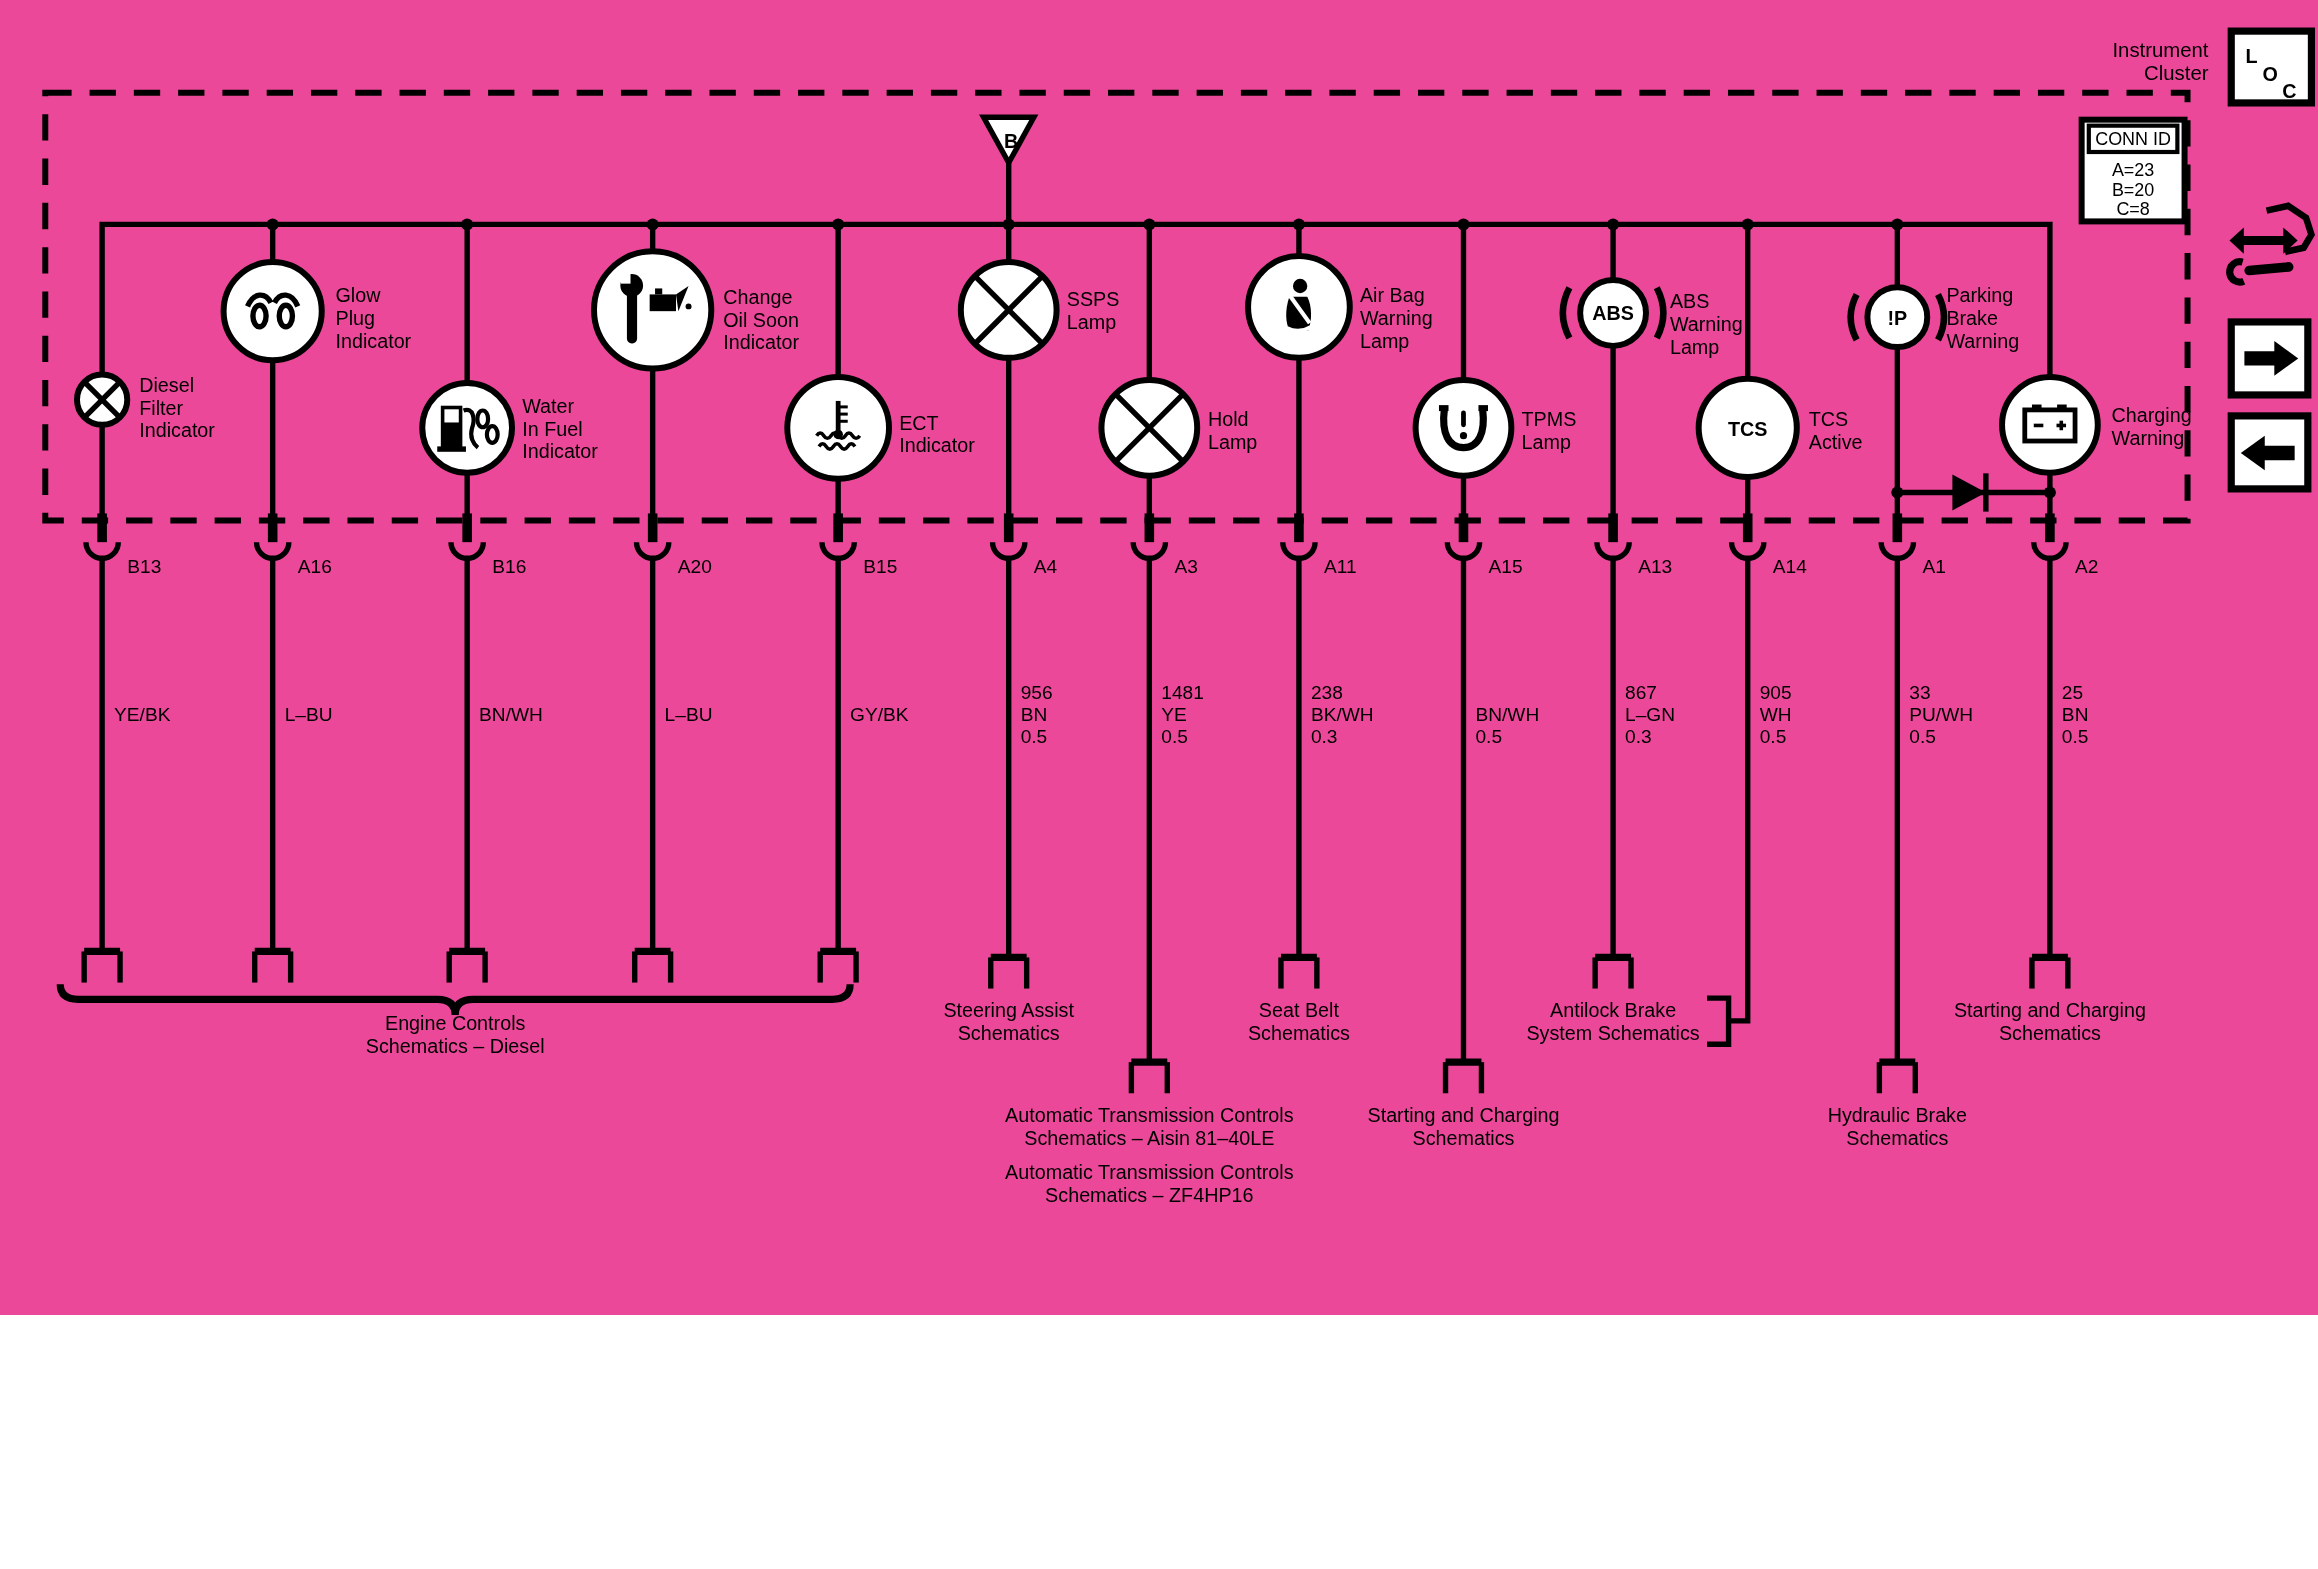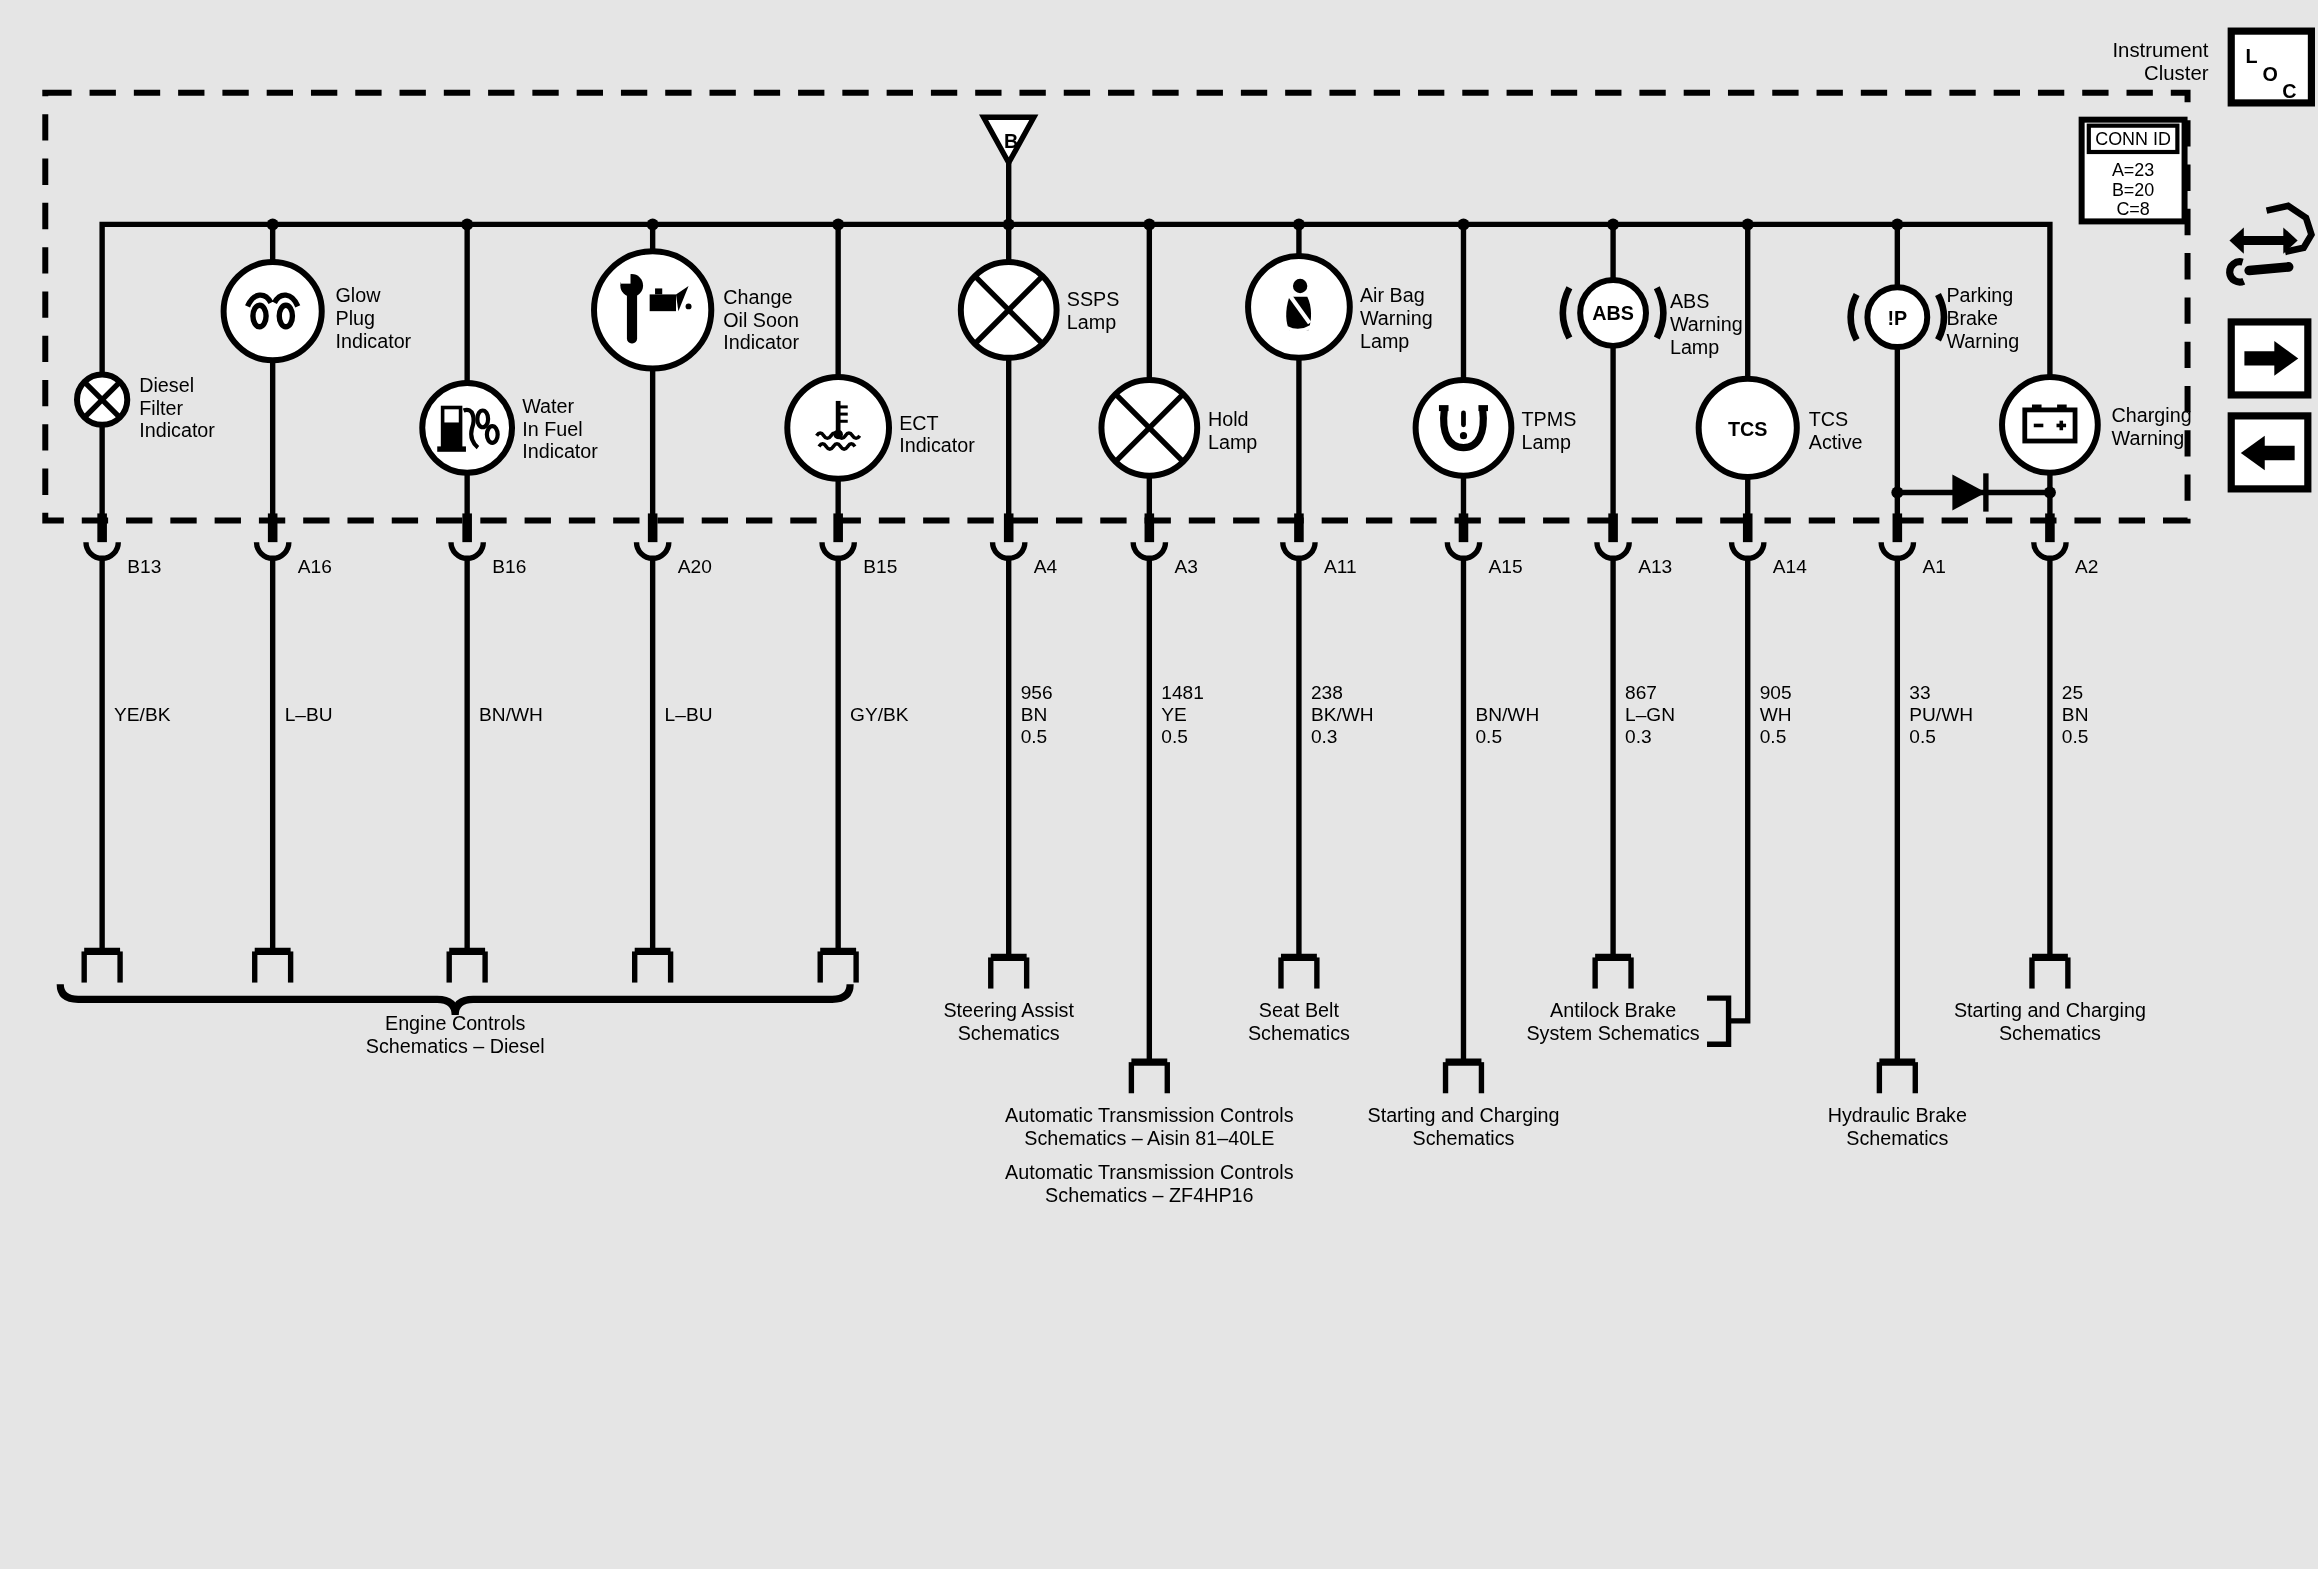"Instrument" #stage { background: #e5e5e5 -> #ec4899; height: 1569px -> 1315px }
